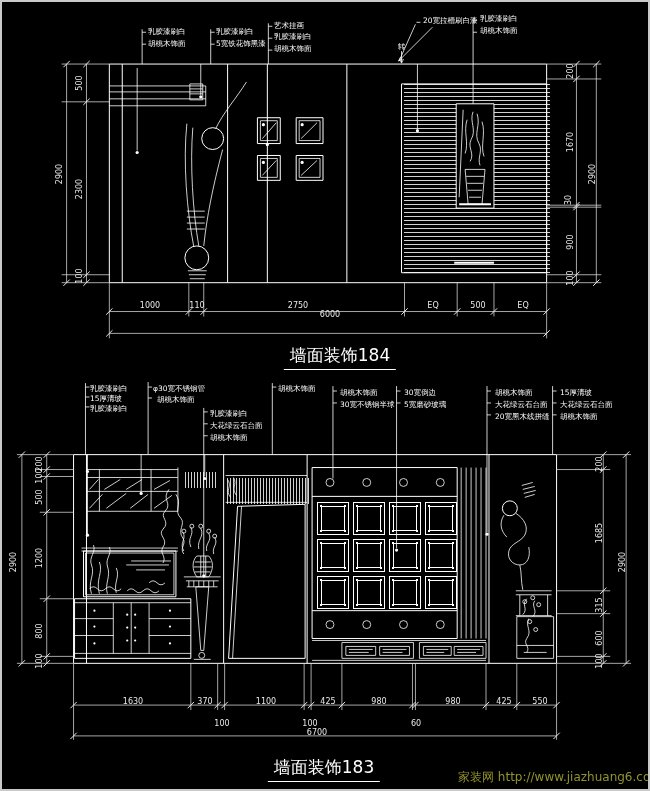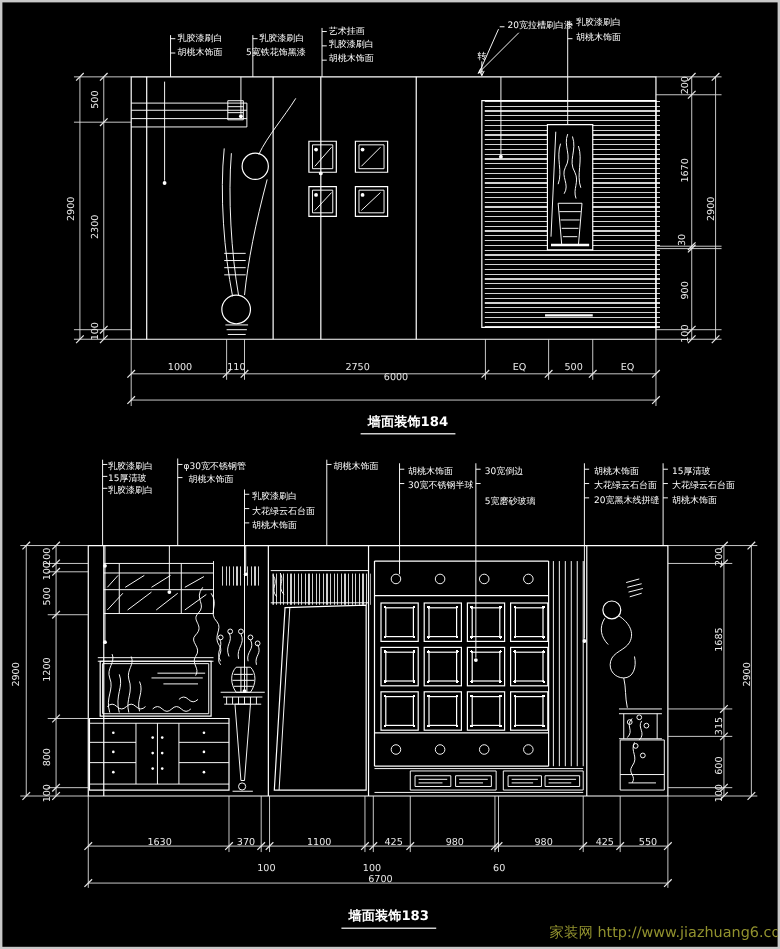"5宽铁花饰黑漆" span.lbl { left: 203px -> 214px }
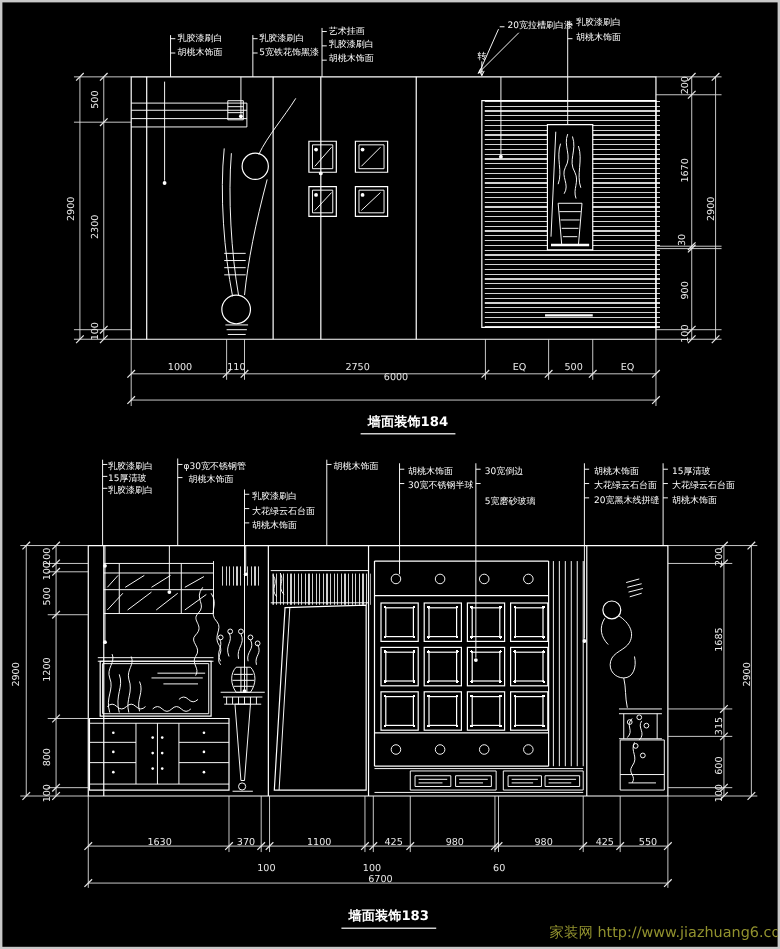"墙面装饰184" .title { font-size: 11px -> 17px; font-weight: bold -> normal }
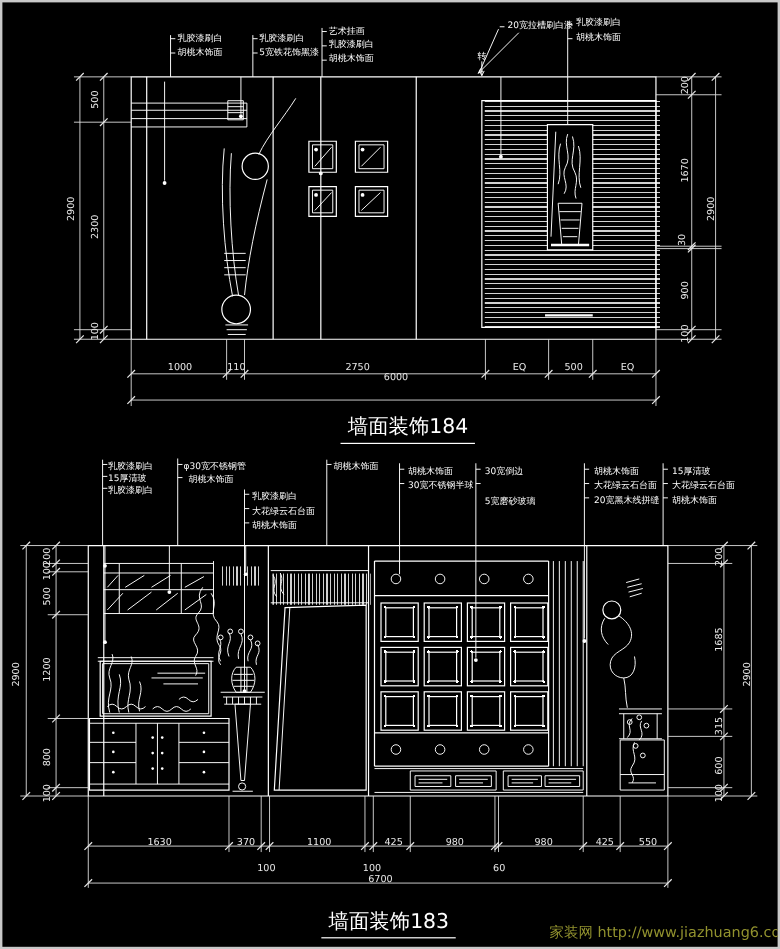"5宽磨砂玻璃" span.lbl { margin-top: 13px -> none }
